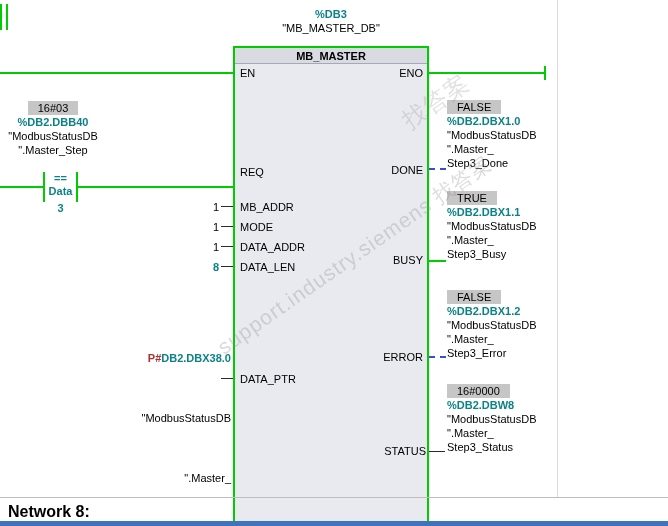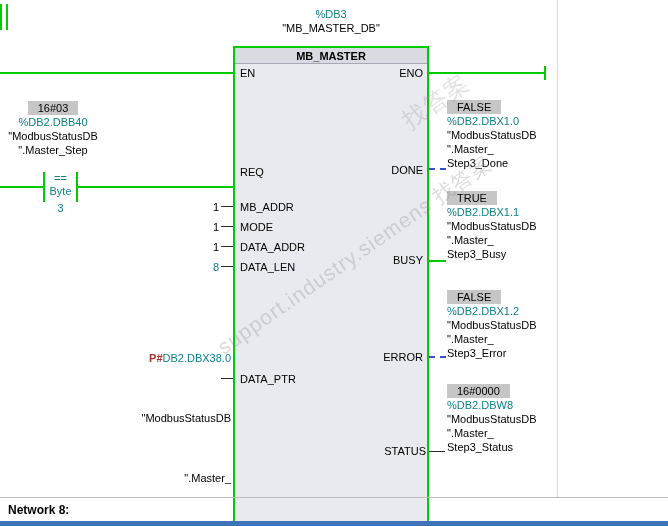"%DB3" .teal { font-weight: normal -> bold }
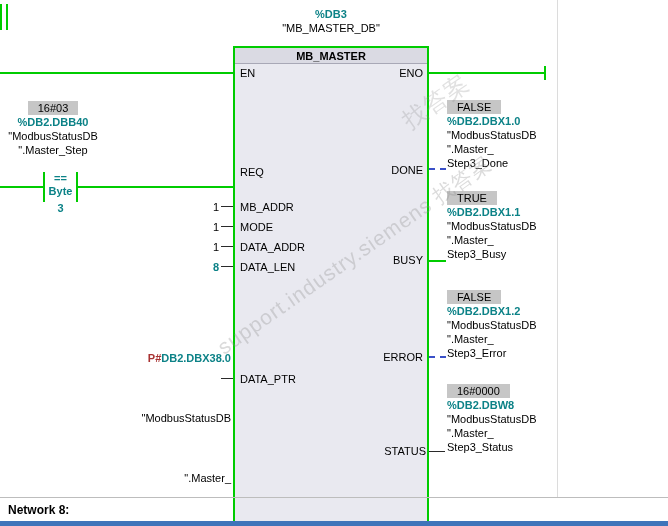"Byte" div.abs { text: Byte -> Data }
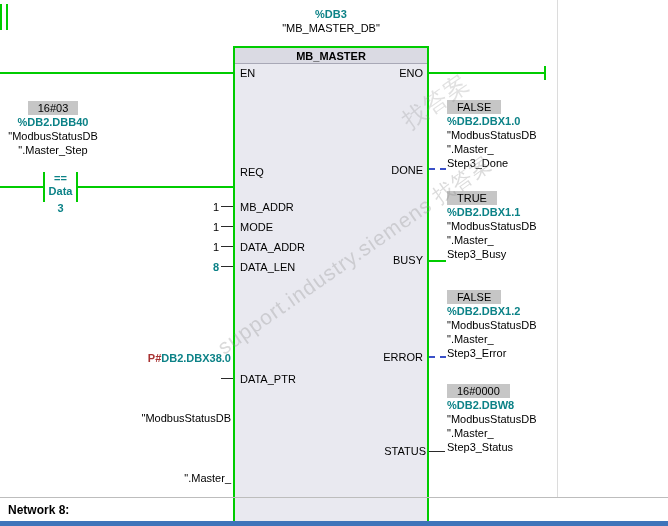"Network 8:" .net-title { font-size: 12px -> 16px }
